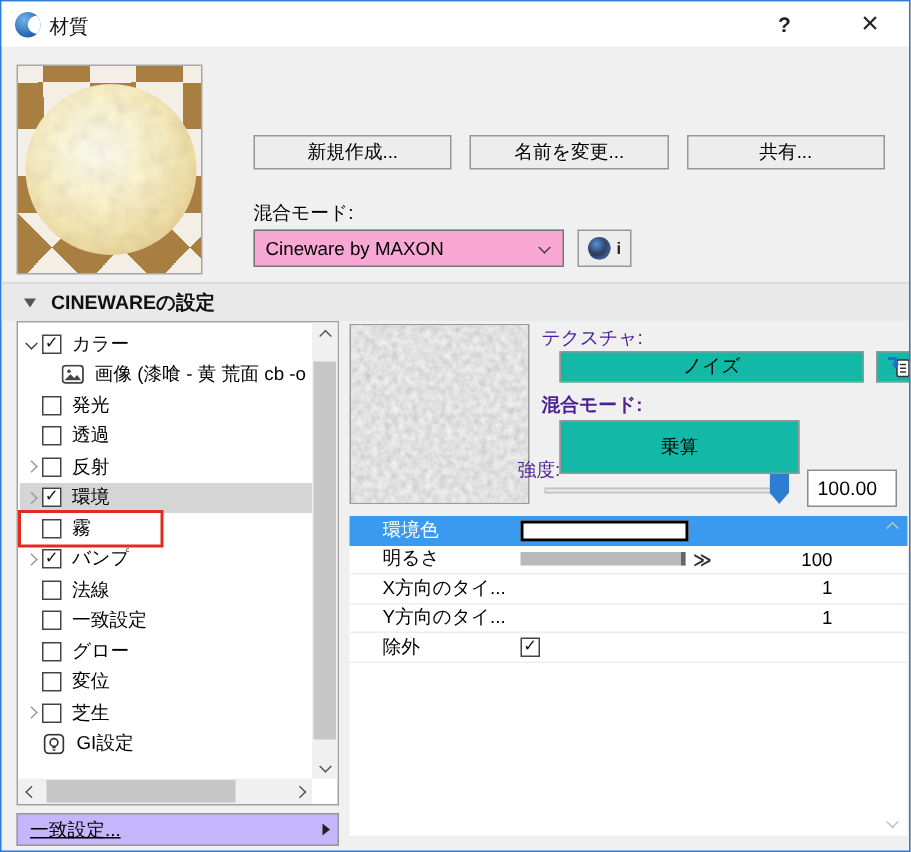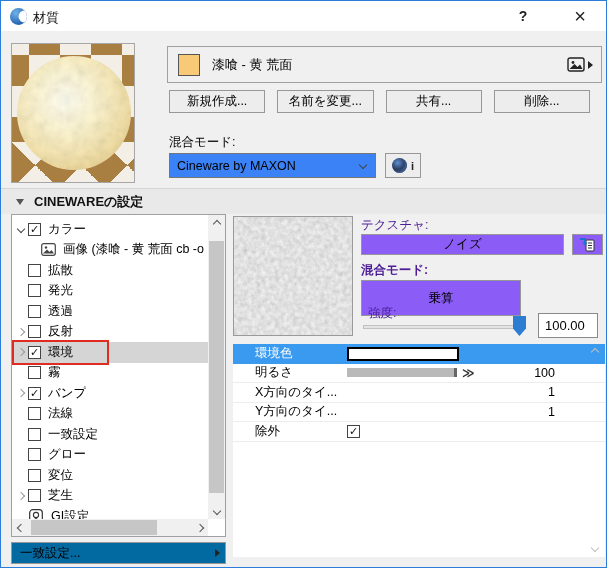"漆喰 - 黄 荒面" div.namebar { html: <div> <span></span> <span>漆喰 - 黄 荒面</span> <span> <svg> <rect></rect> <circle></circle> <path></path> </svg> <span></span> </span> </div> -> none }
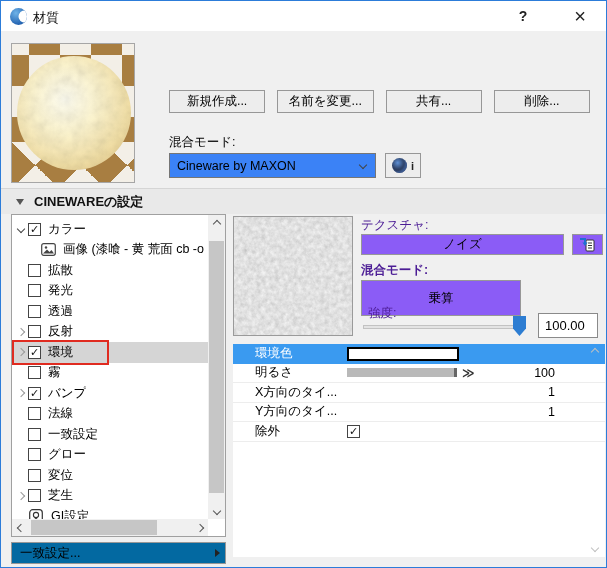"削除..." div.btn { html: <div>削除...</div> -> none }
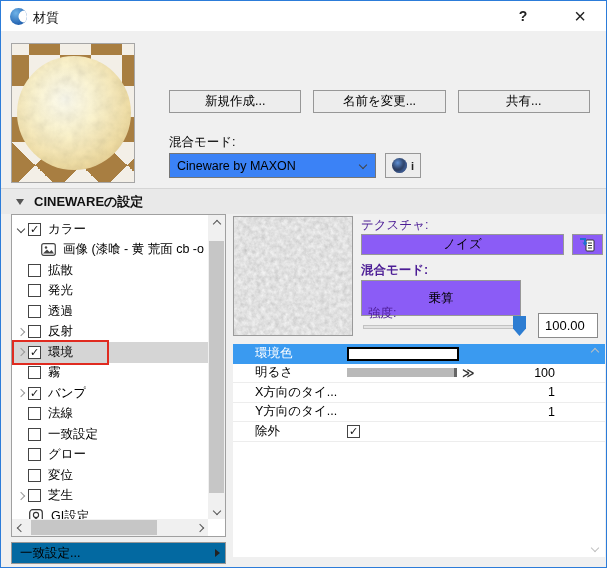"Cineware by MAXON" .engine-select { background: #3b82f6 -> #f9a8d4 }
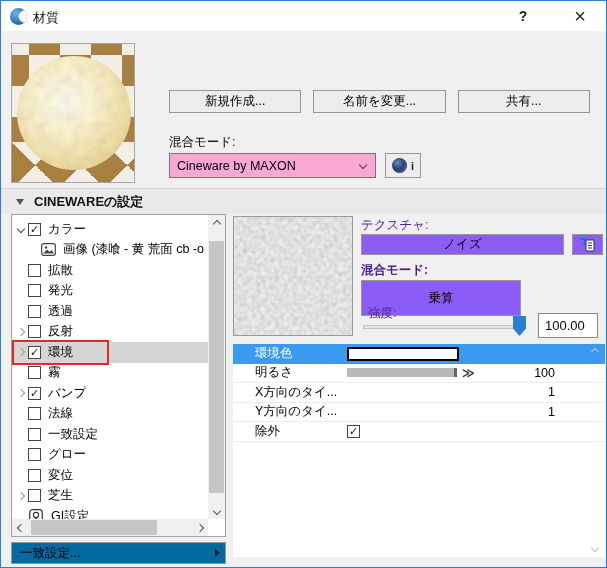"ノイズ" .small-btn { background: #8b5cf6 -> #14b8a6; margin-left: none -> 12px }
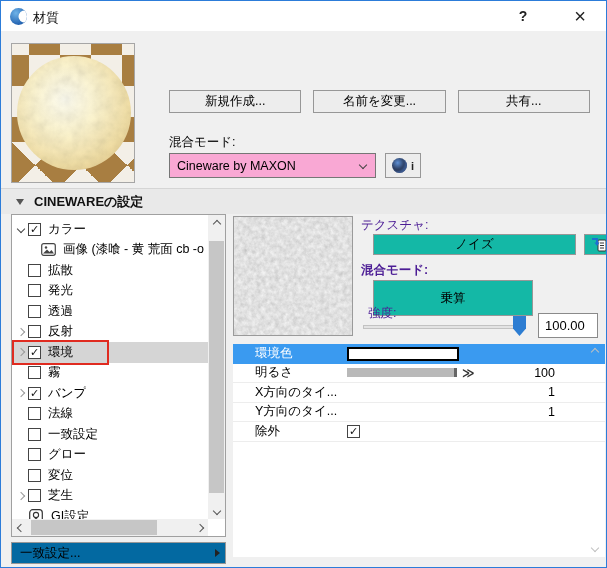"拡散" div.trow { html: <div> <span></span> <span></span> <span>拡散</span> </div> -> none }
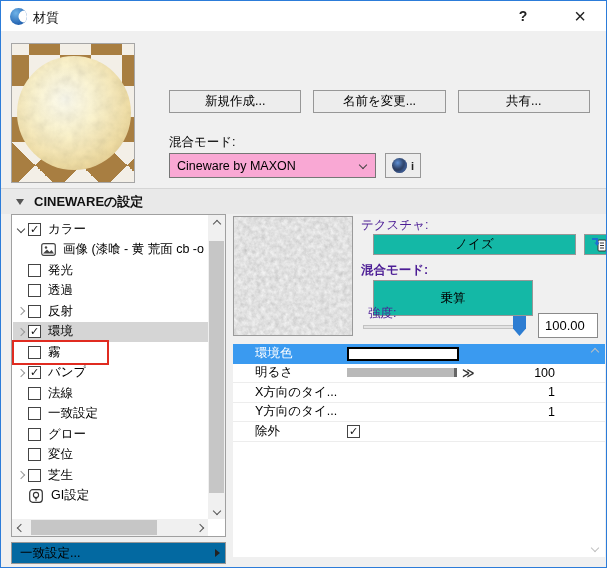"強度:" div.lab { left: 367px -> 344px }
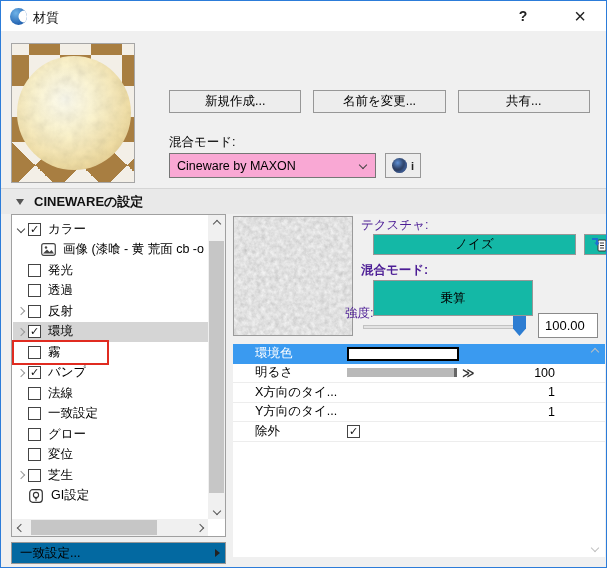"一致設定..." .match-btn { background: #0369a1 -> #c4b5fd; text-decoration: none -> underline }
